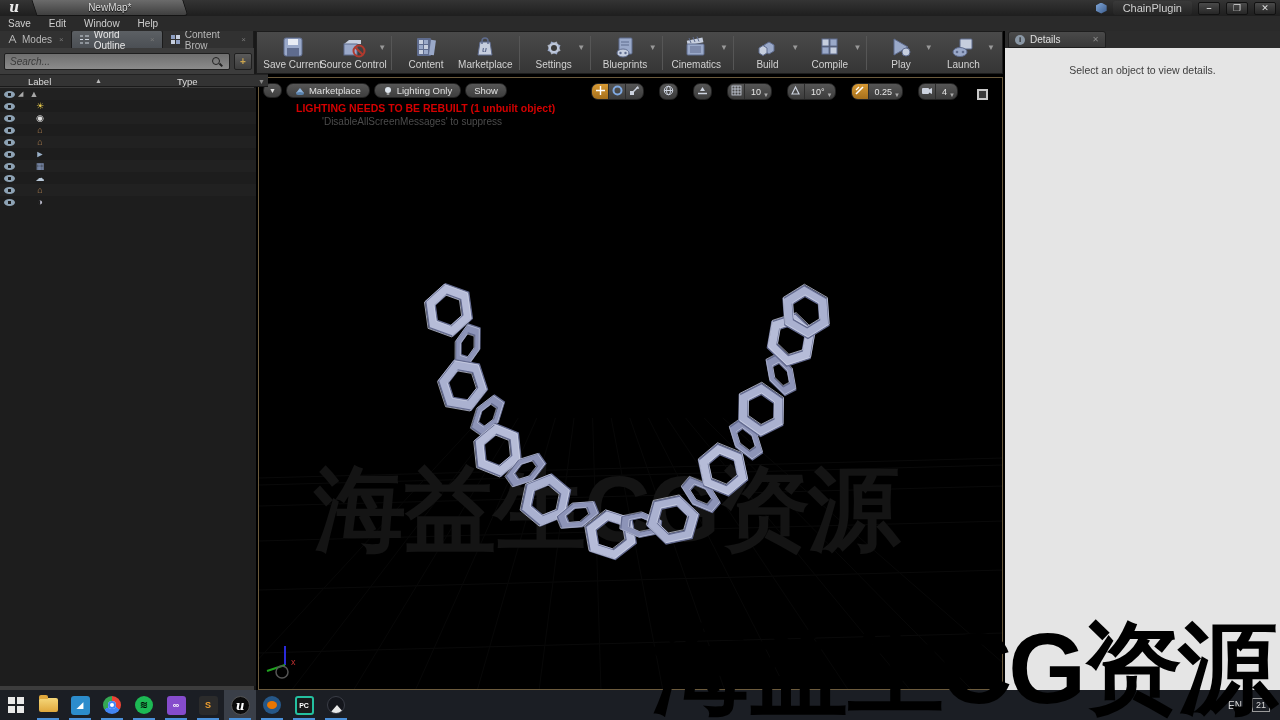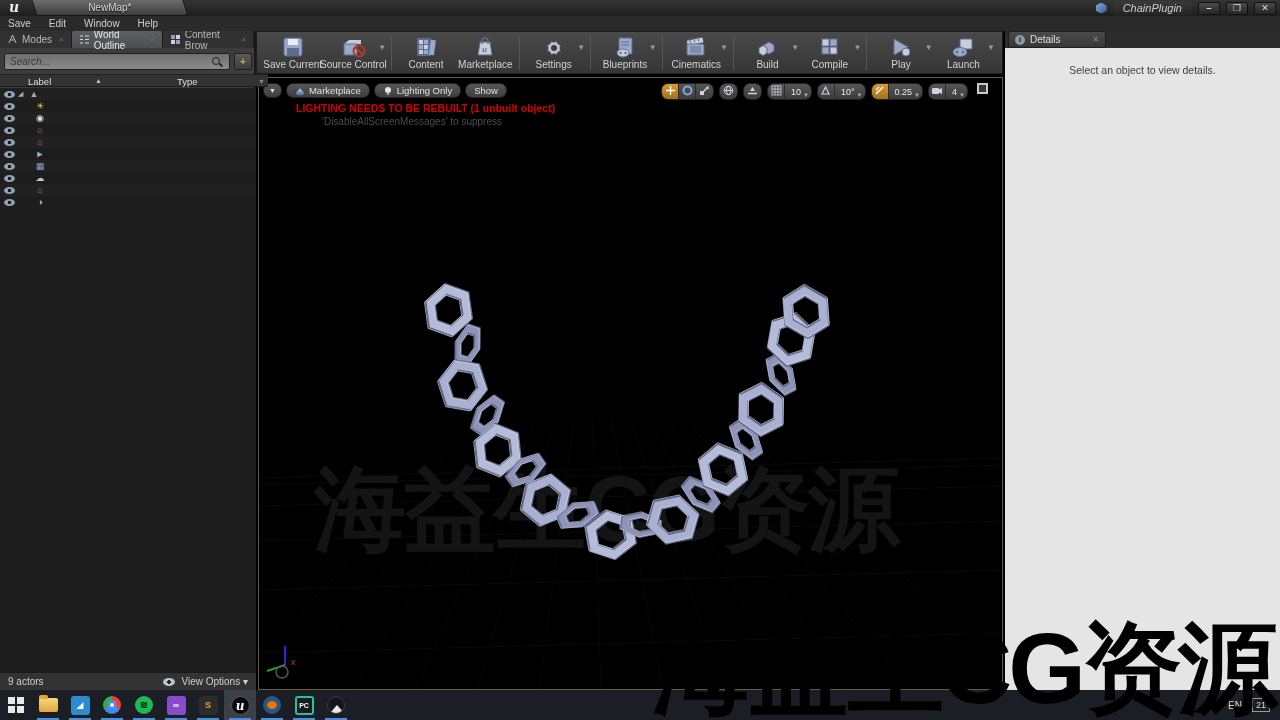"ChainPlugin" .titlebar-right { font-style: italic -> none }
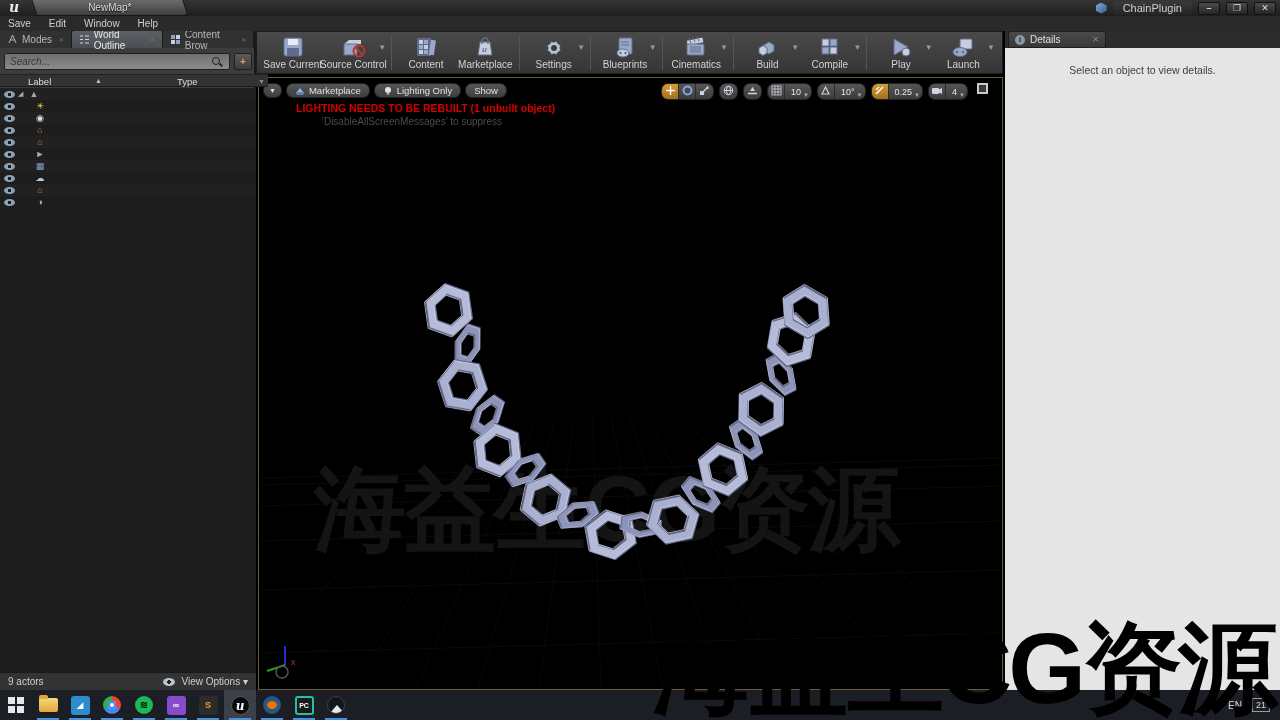"10" .vp-right { align-items: flex-start -> flex-end; gap: 5px -> 15px }
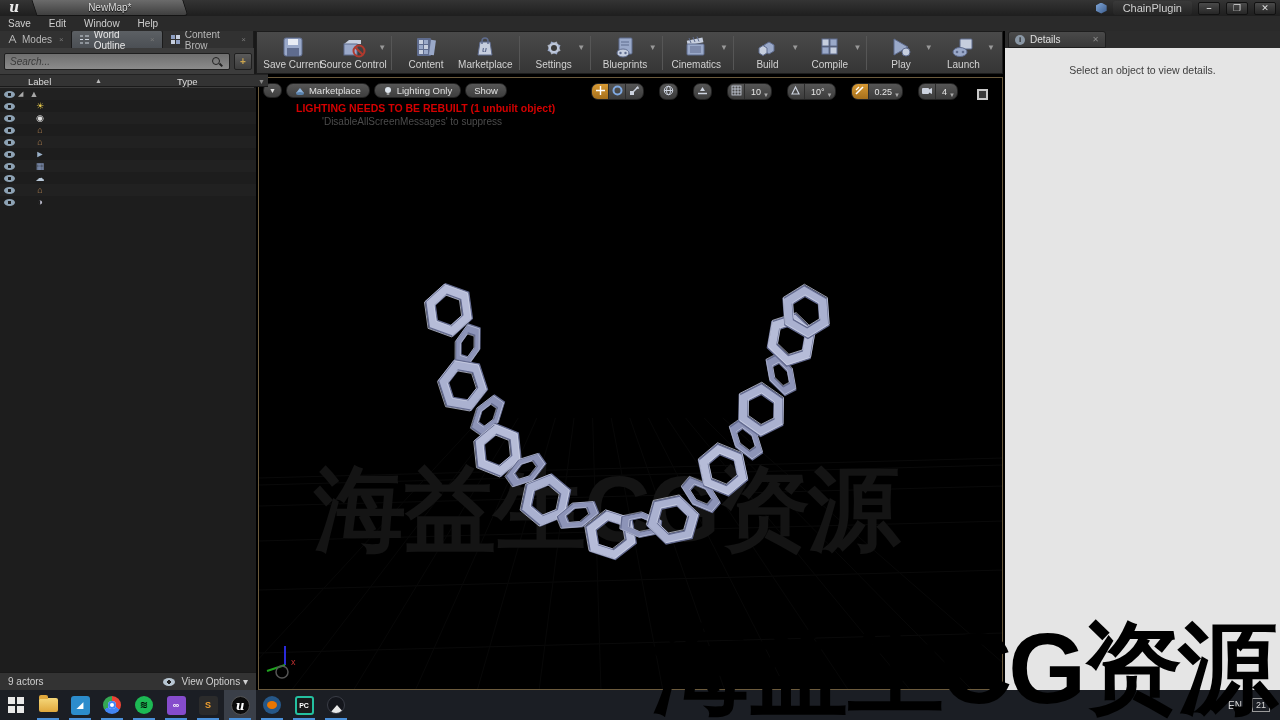"9 actors" div.lp-footer { html: <div> <span>9 actors</span> <span> <span></span> <span>View Options</span> ▾ </span> </div> -> none }
